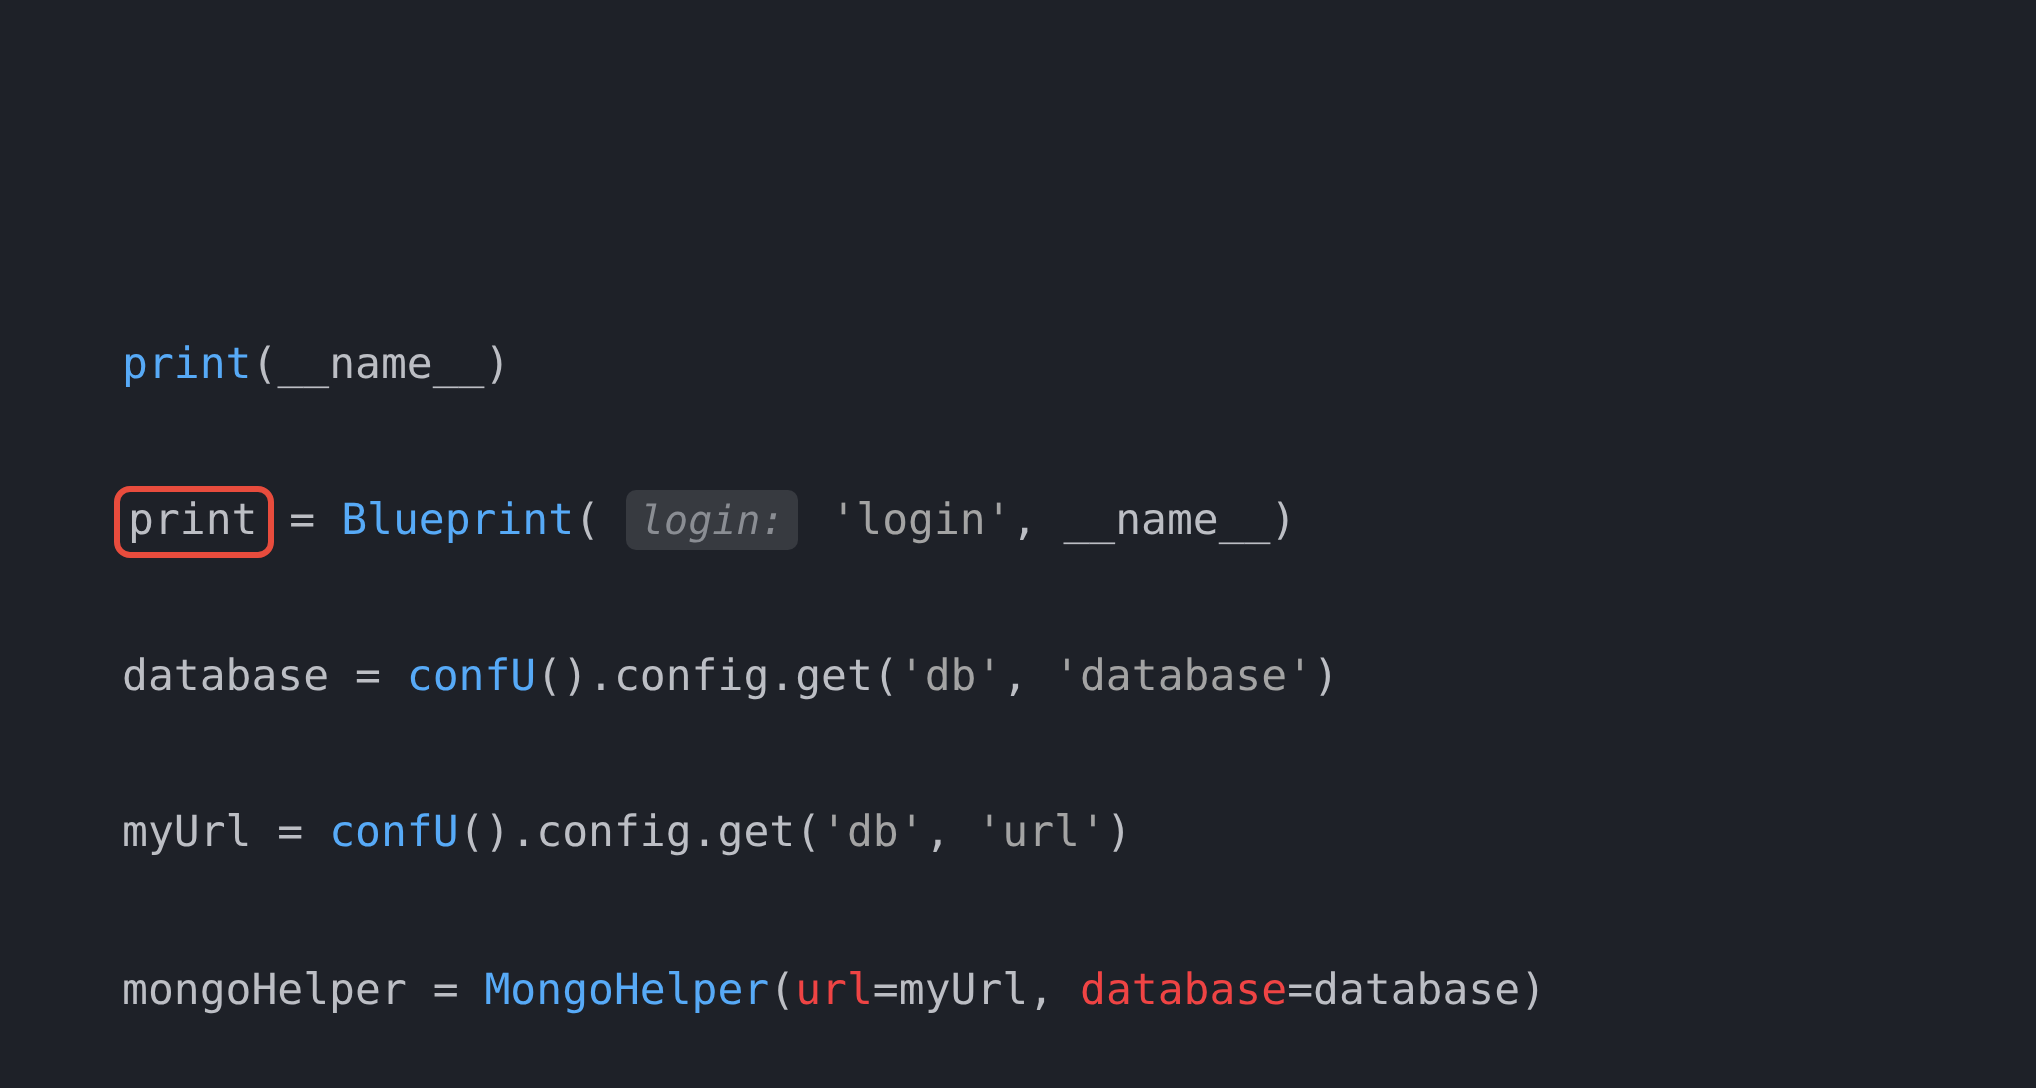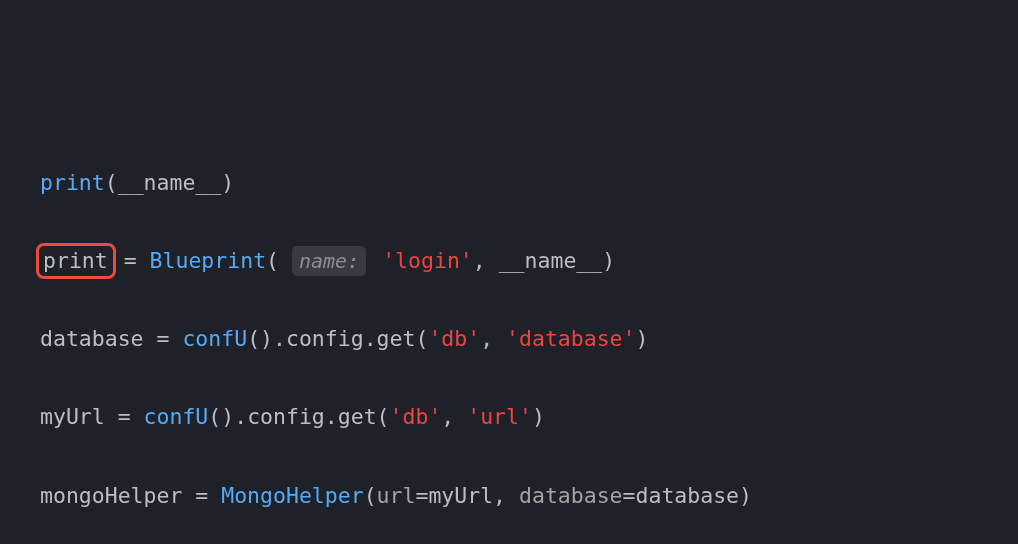"print(__name__)" .line { padding-left: 40px -> 61px }
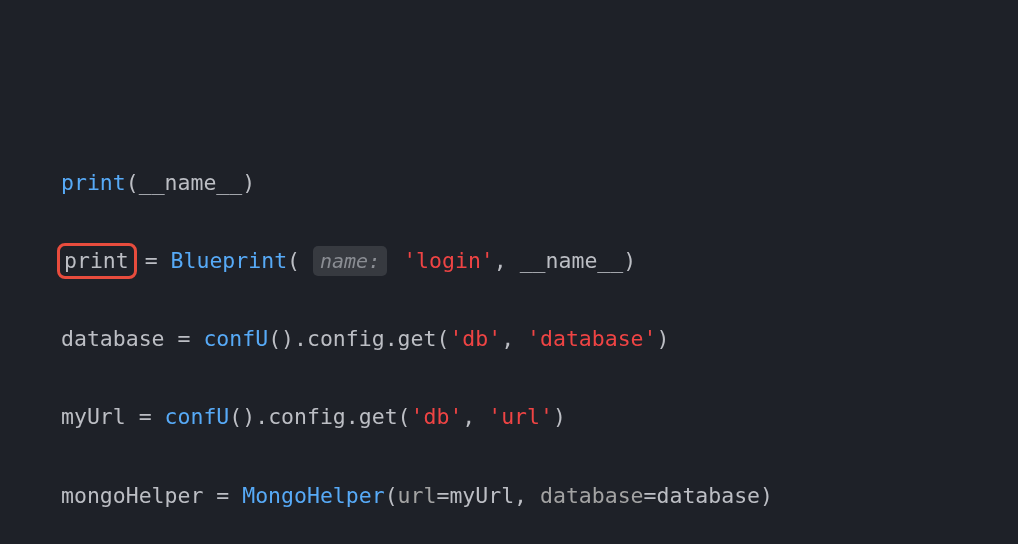"name:" span.param-hint { text: name -> login }
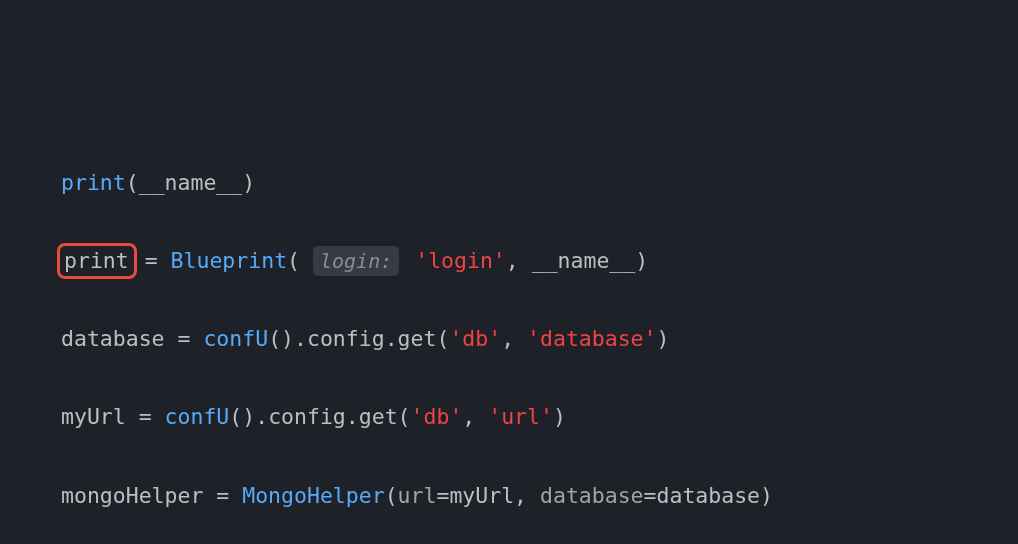"'login'" .string { color: #ef4444 -> #a3a3a3 }
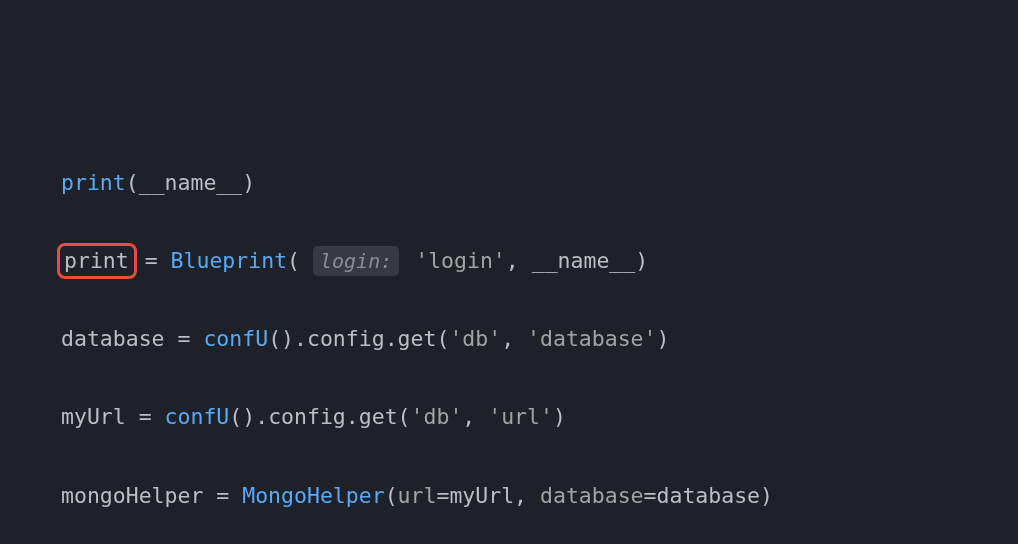"url" .kw-param { color: #a3a3a3 -> #ef4444 }
